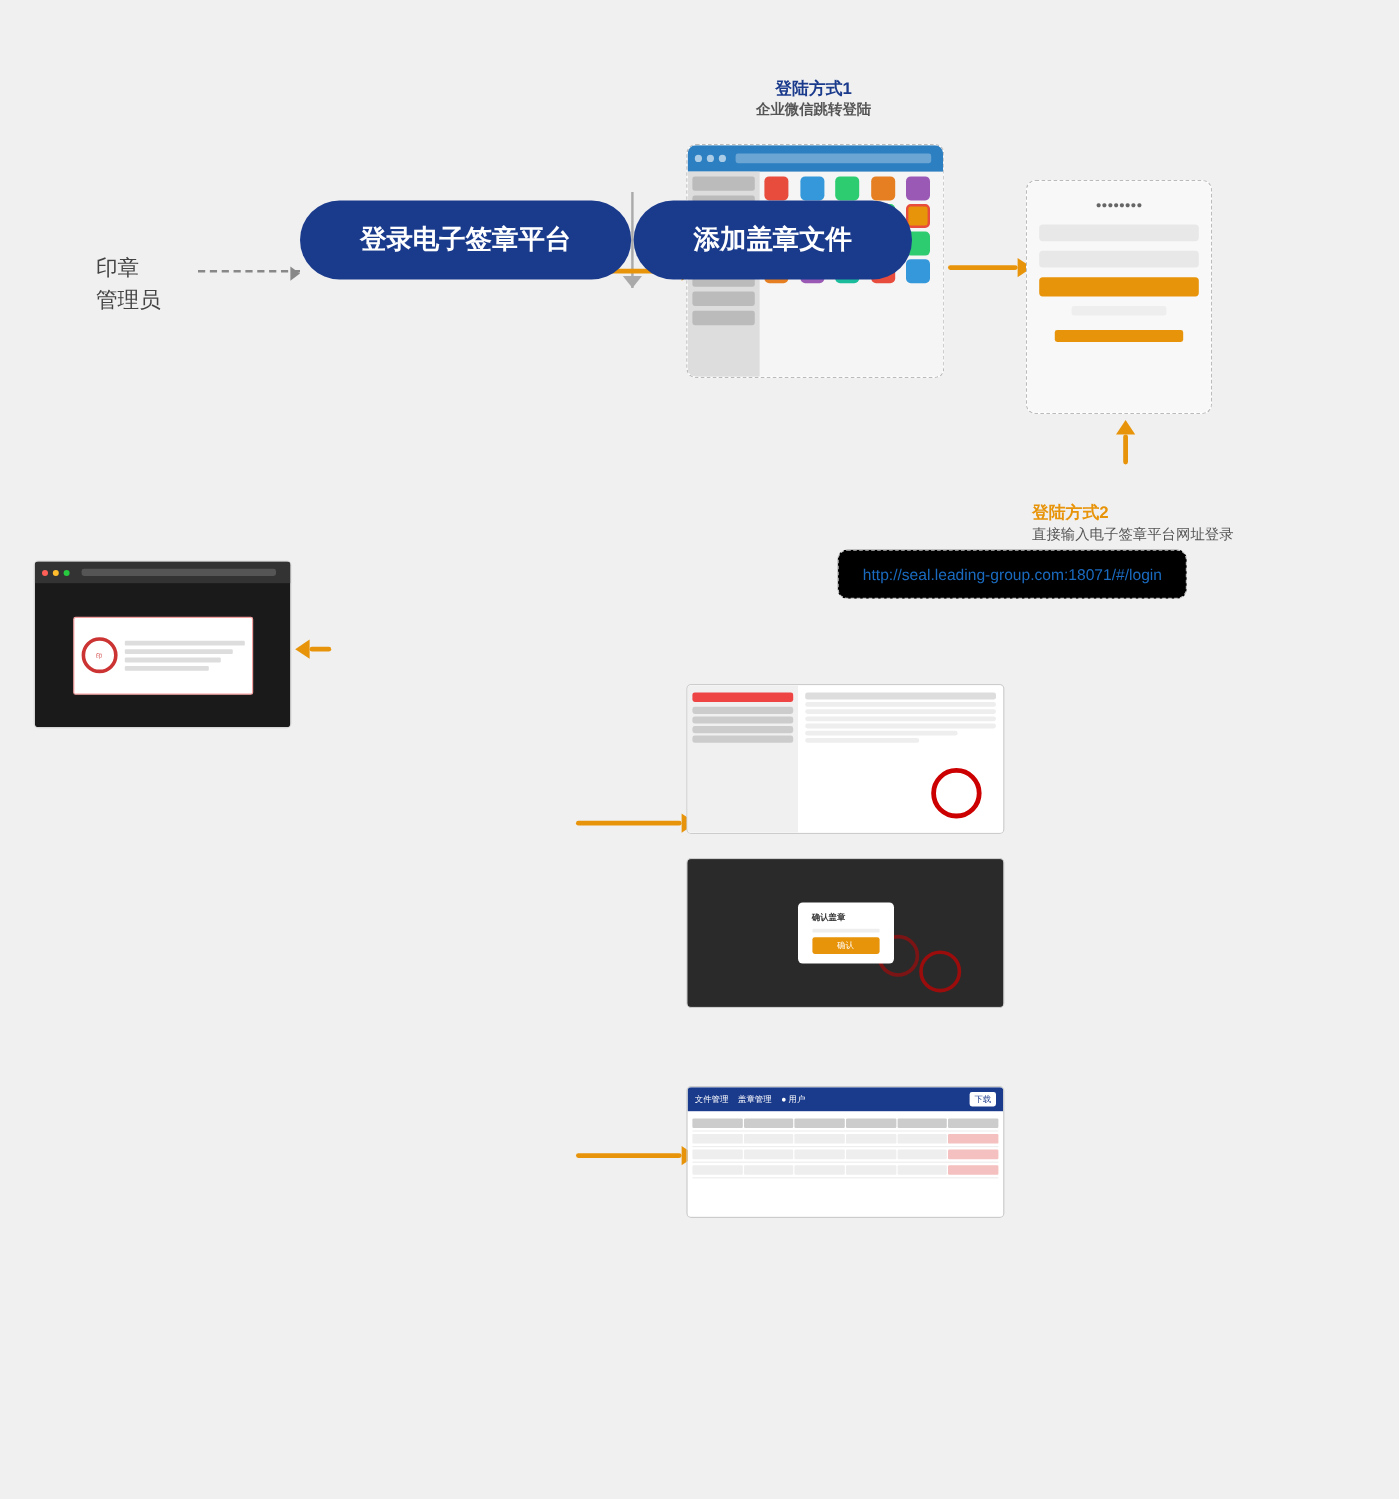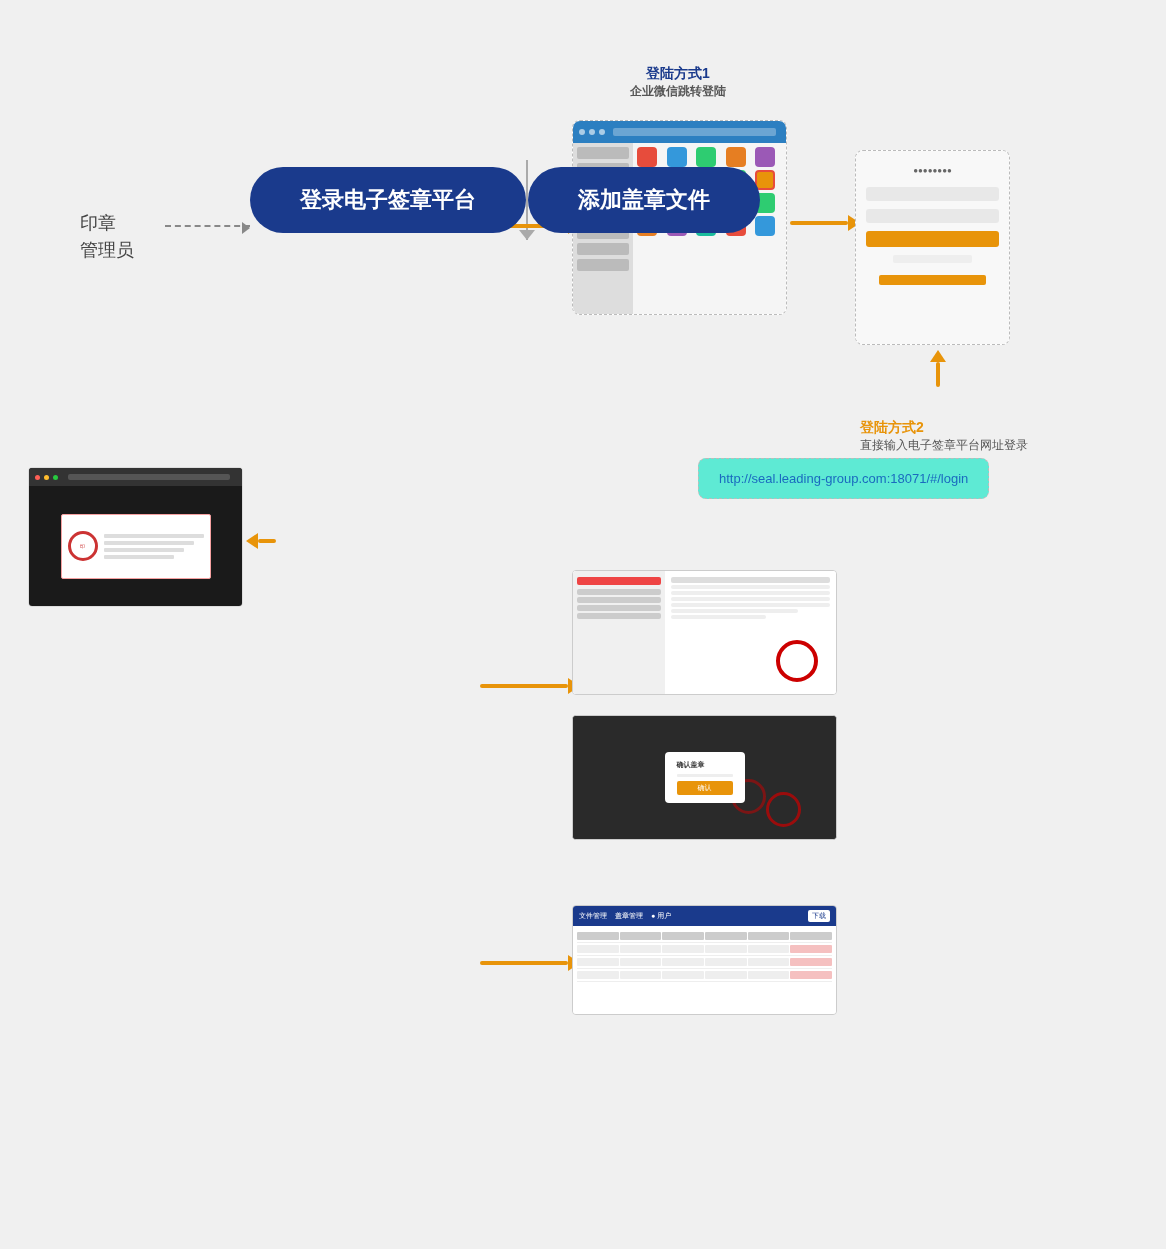"http://seal.leading-group.com:18071/#/lo" .url-box { background: #5eead4 -> #000000 }
